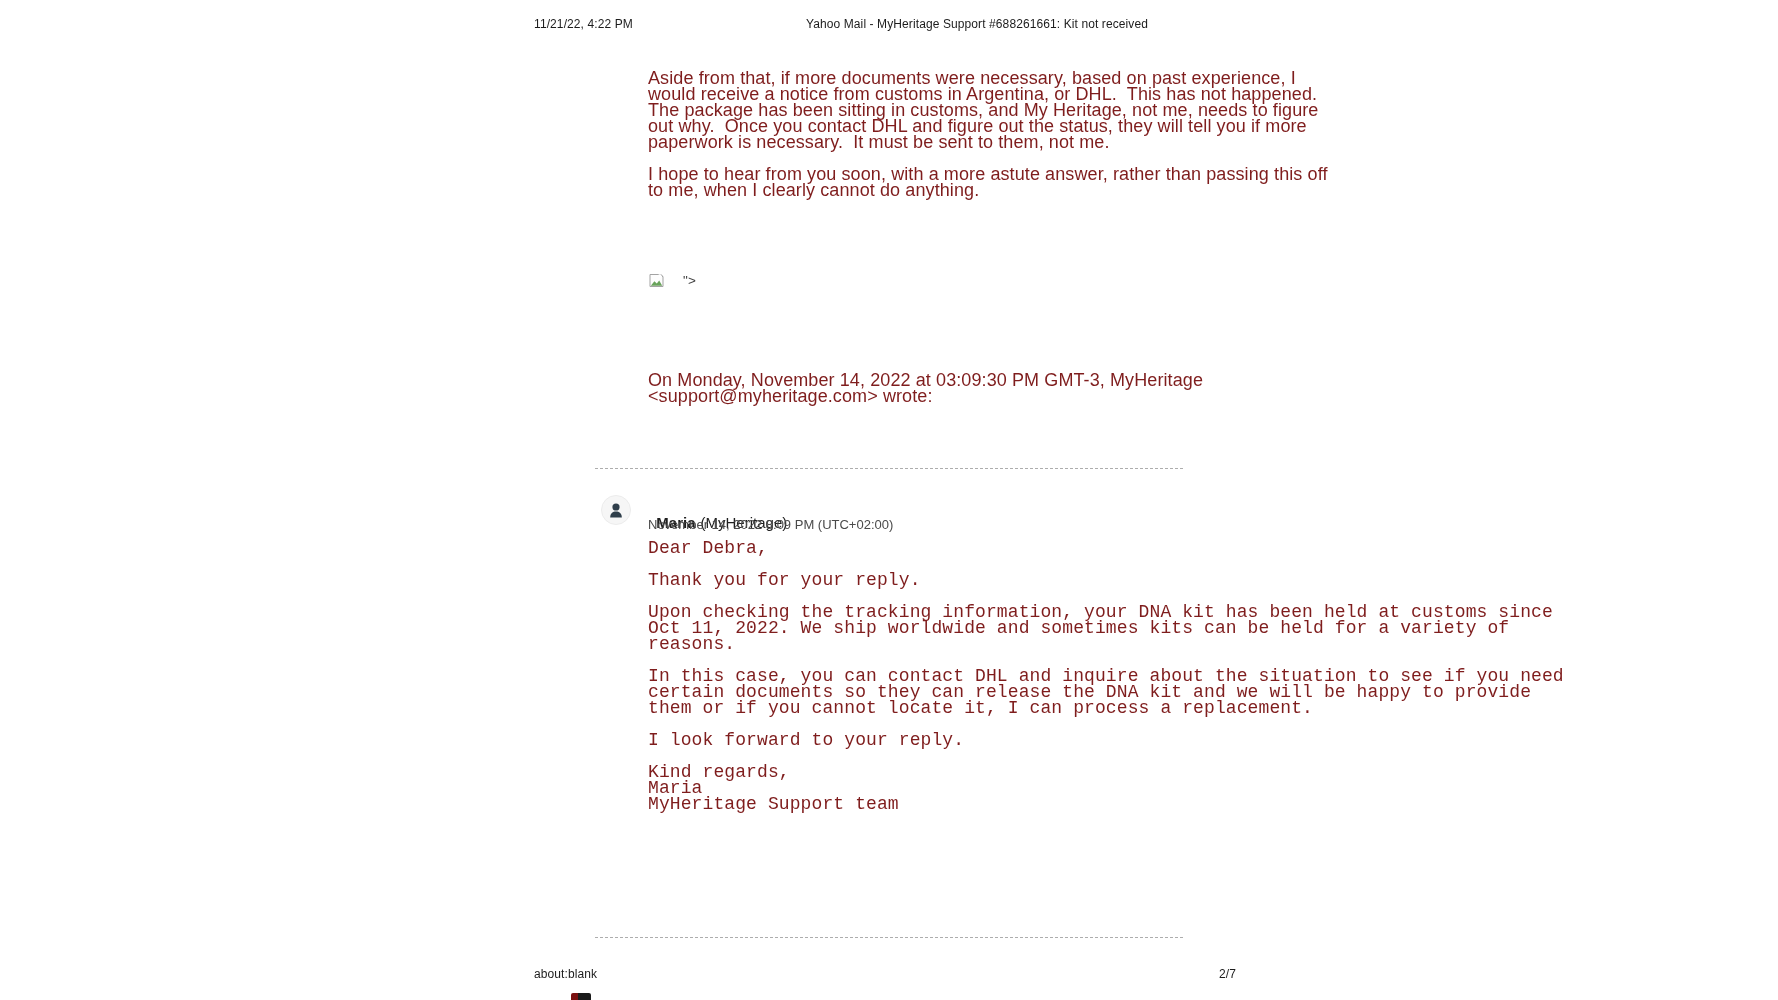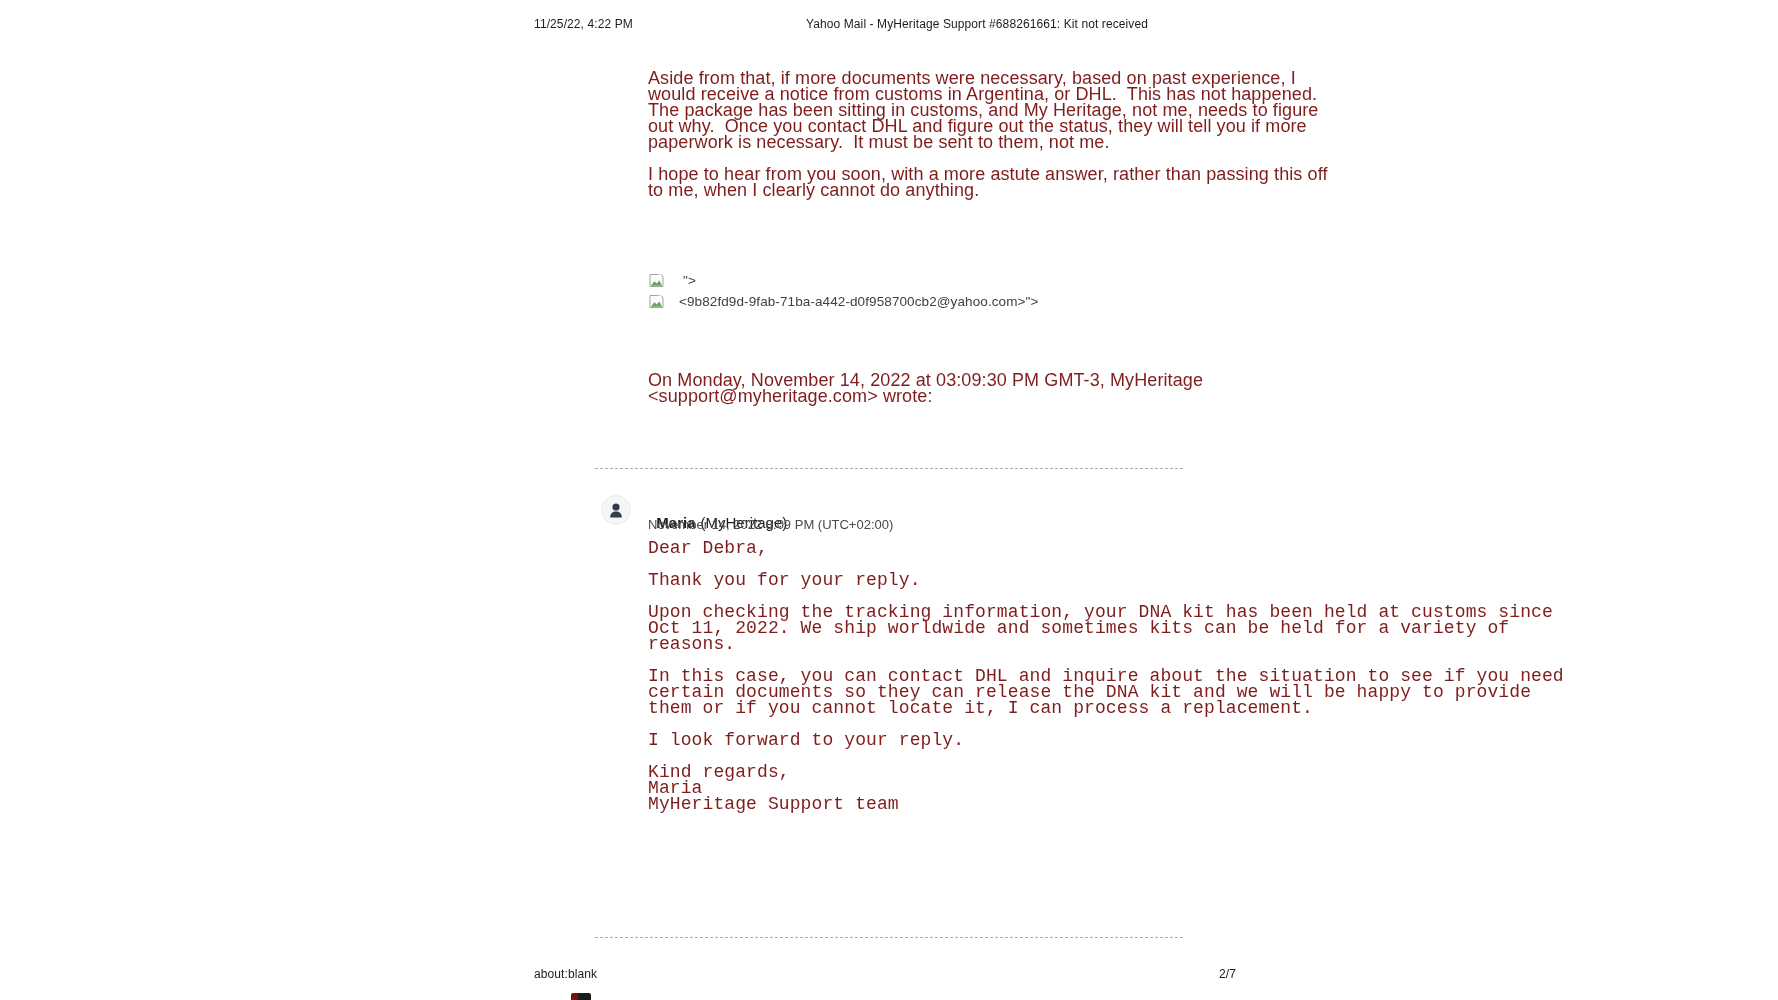"11/25/22, 4:22 PM" div.abs { text: 11/25/22 -> 11/21/22 }
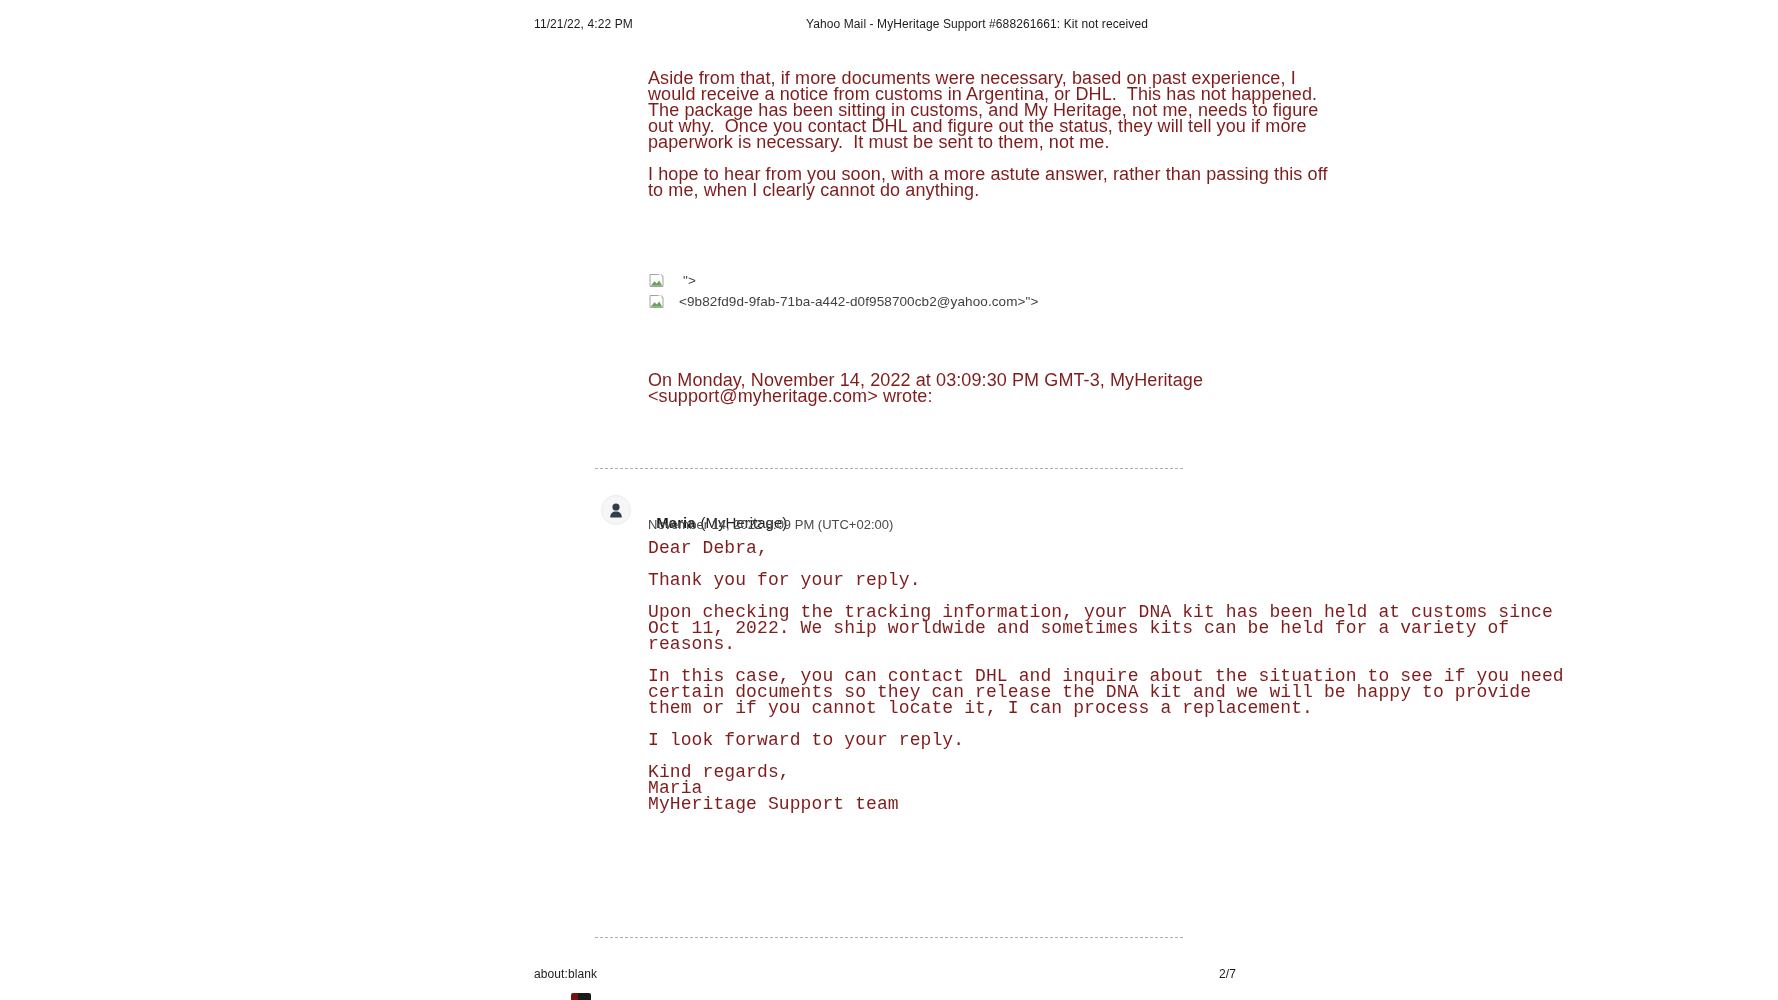"<9b82fd9d-9fab-71ba-a442-d0f958700cb2@ya" div.img-line { html: <div> <svg> <path></path> <path></path> <path></path> <path></path> </svg> <span>&lt;9b82fd9d-9fab-71ba-a442-d0f958700cb2@yahoo.com&gt;"&gt;</span> </div> -> none }
